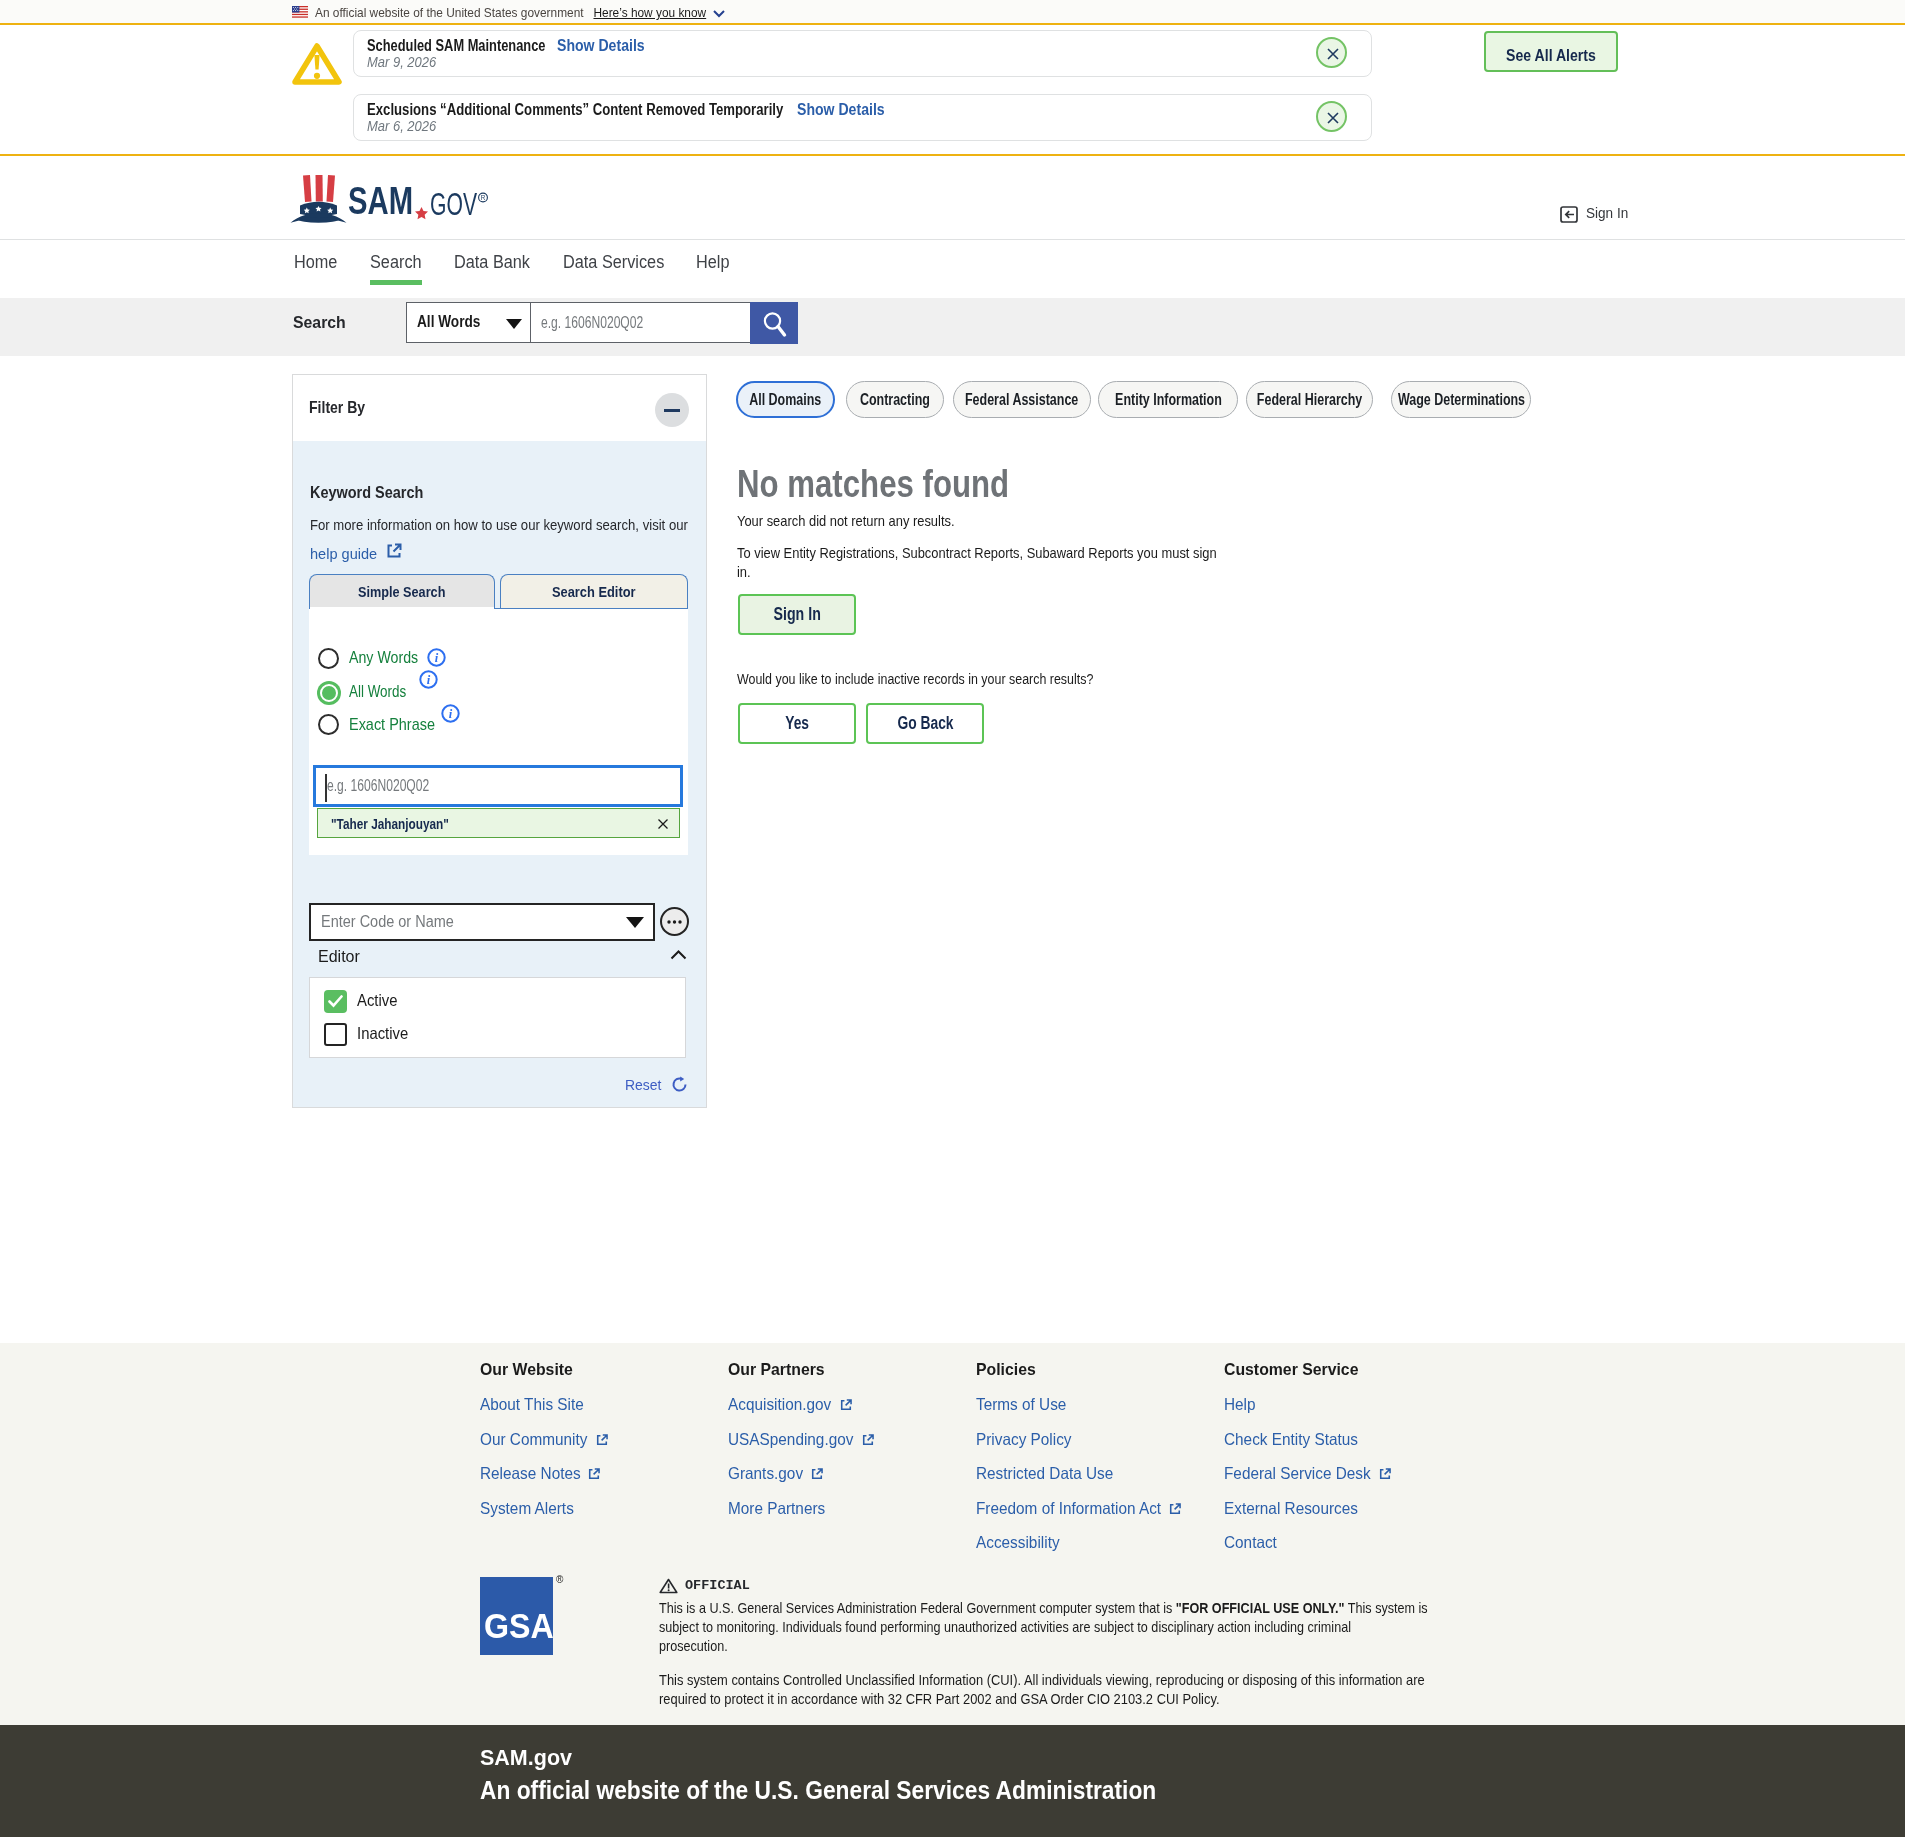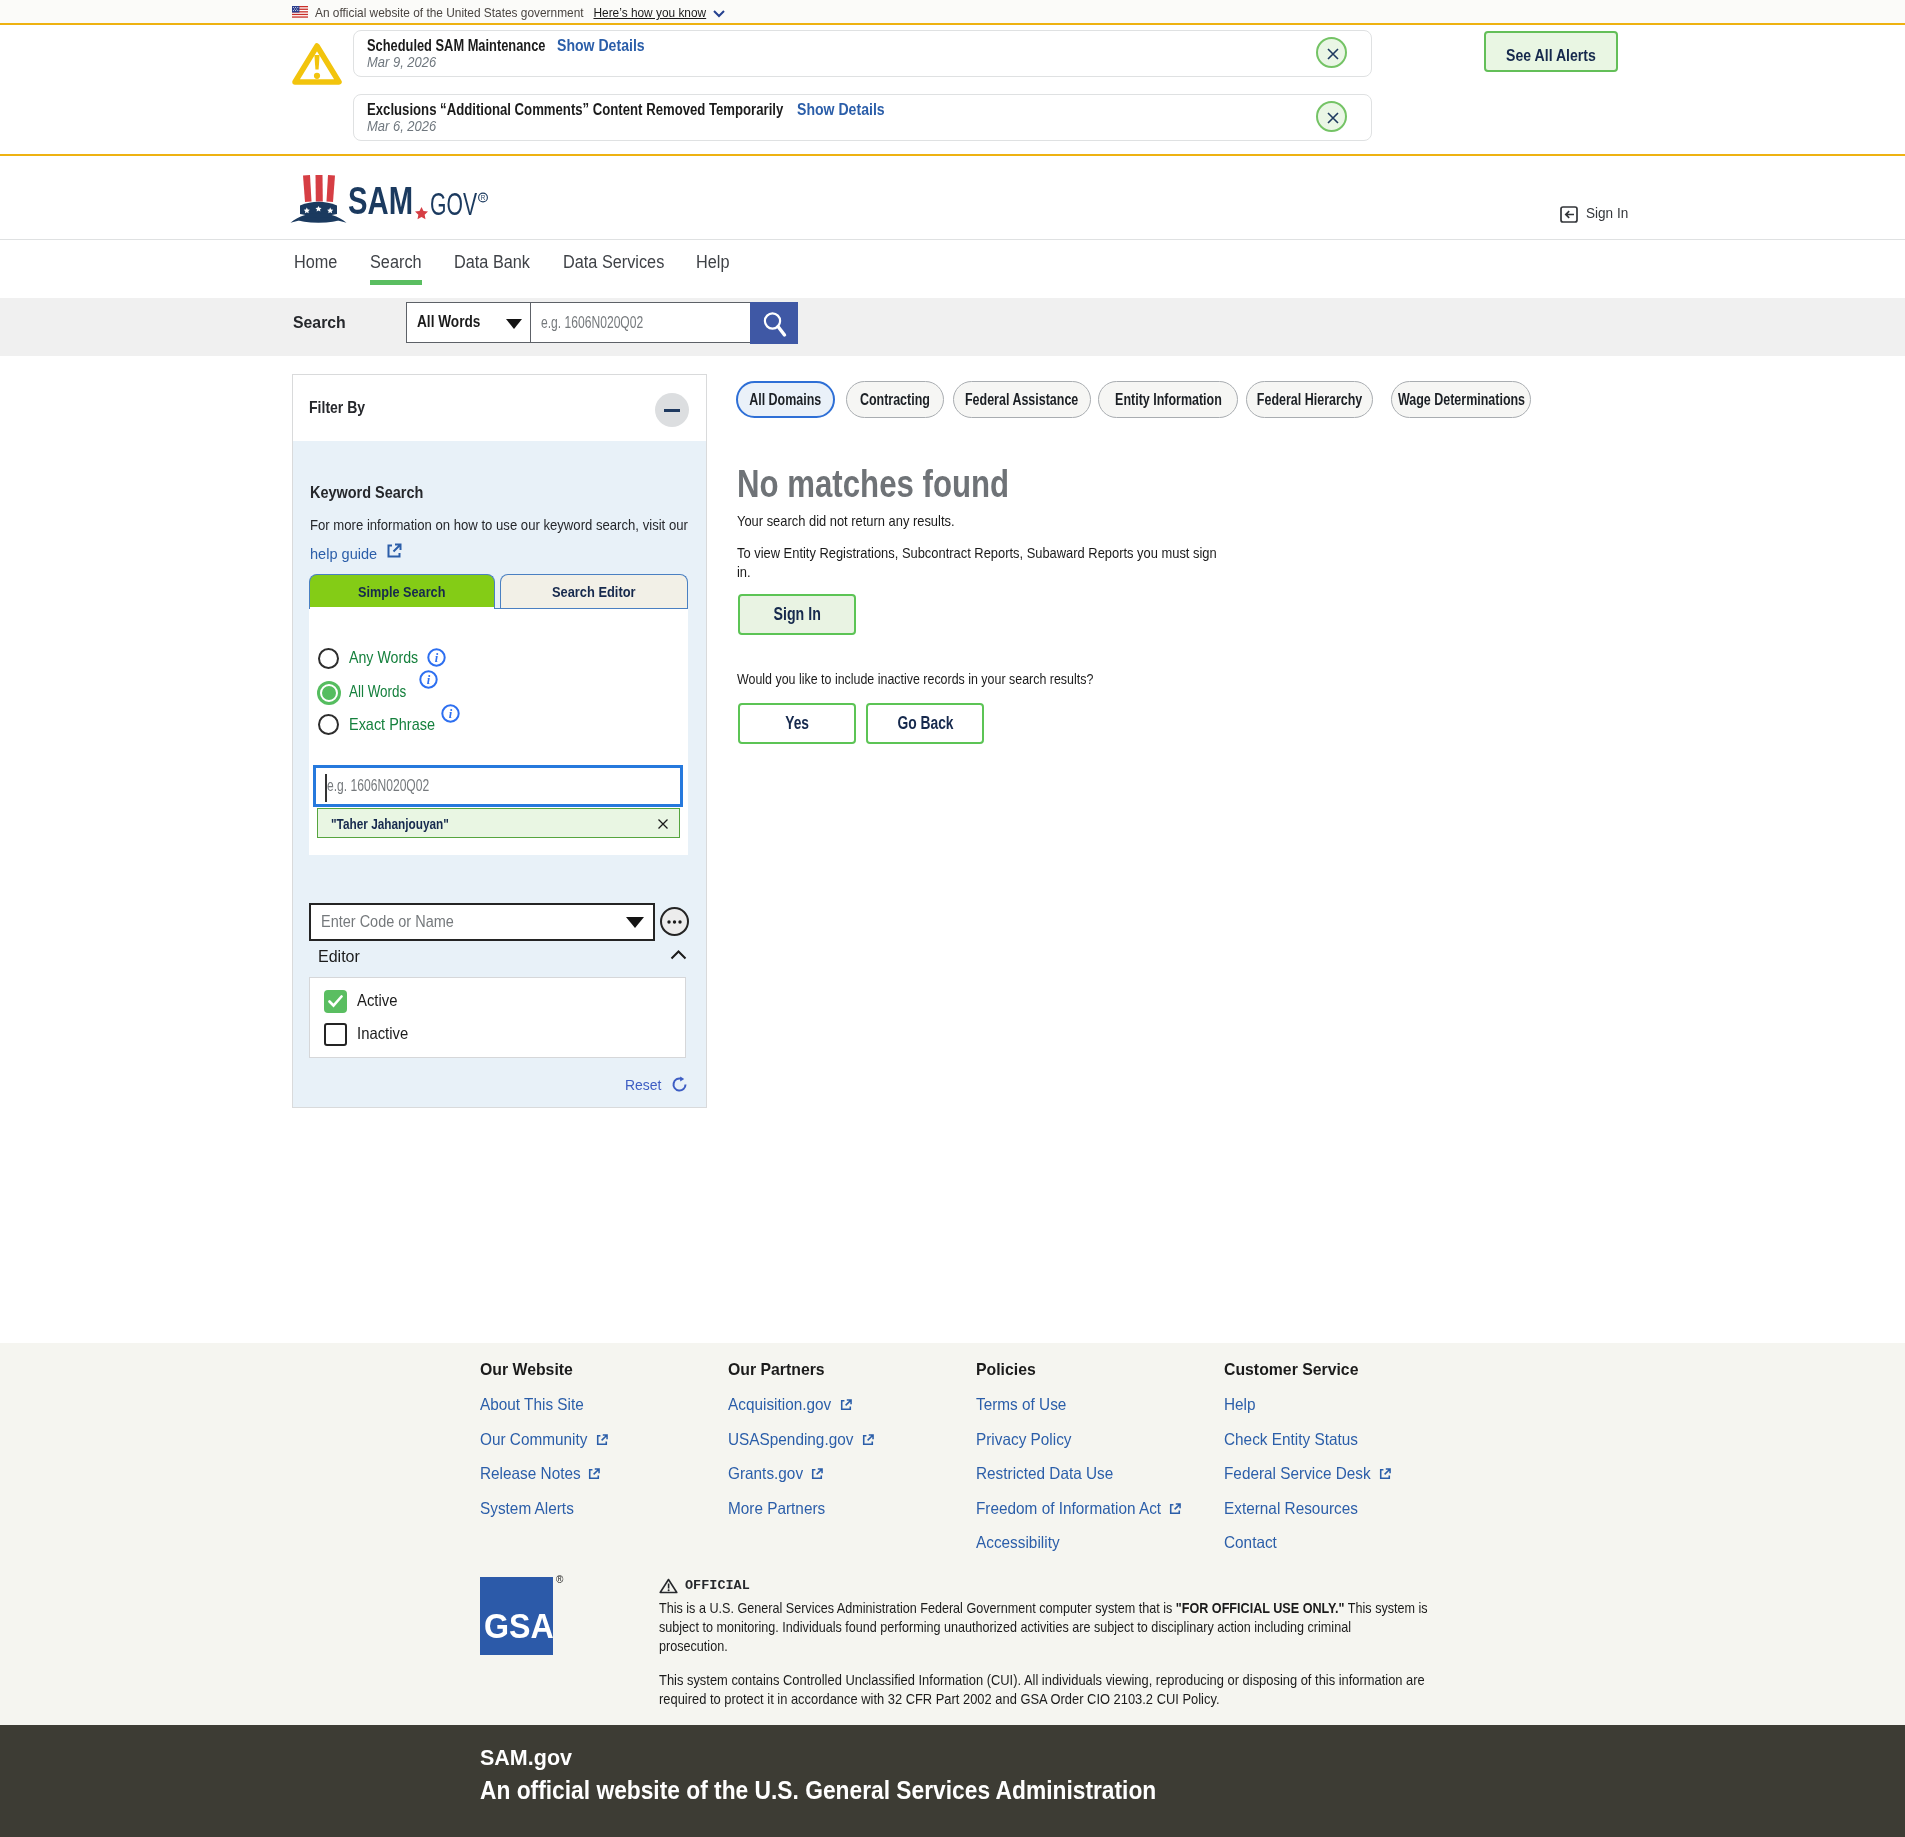"Simple Search" #tab1 { background: #84cc16 -> #e5e5e5 }
